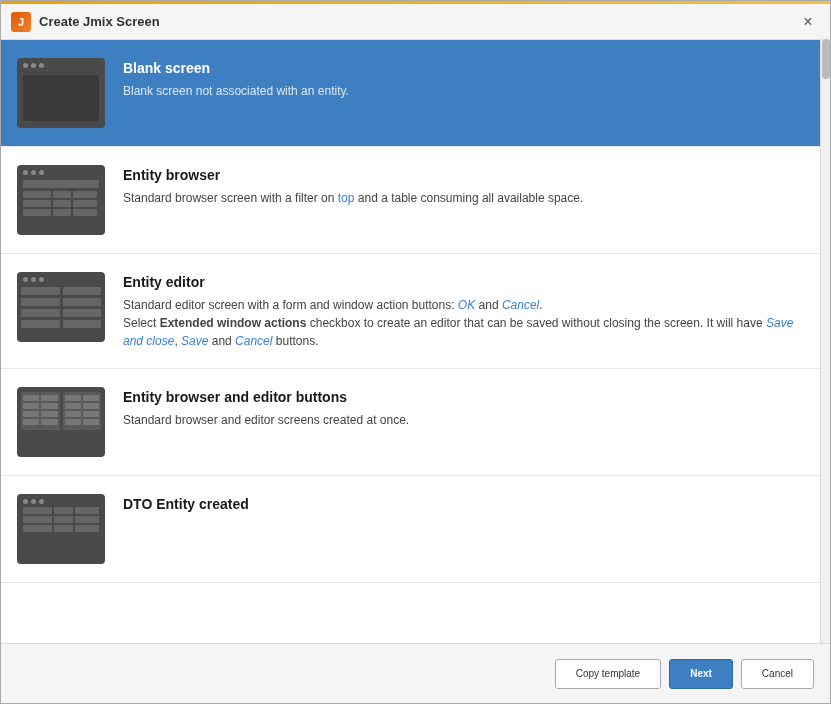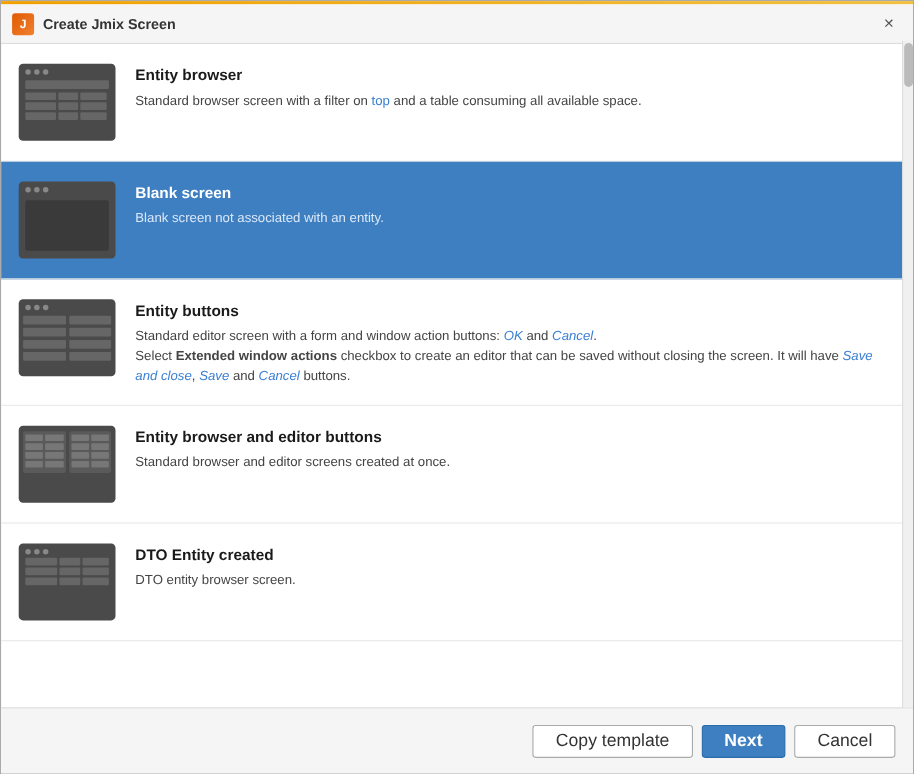"Entity browser" div.list-item { order: before "Blank screen" -> after "Blank screen" }
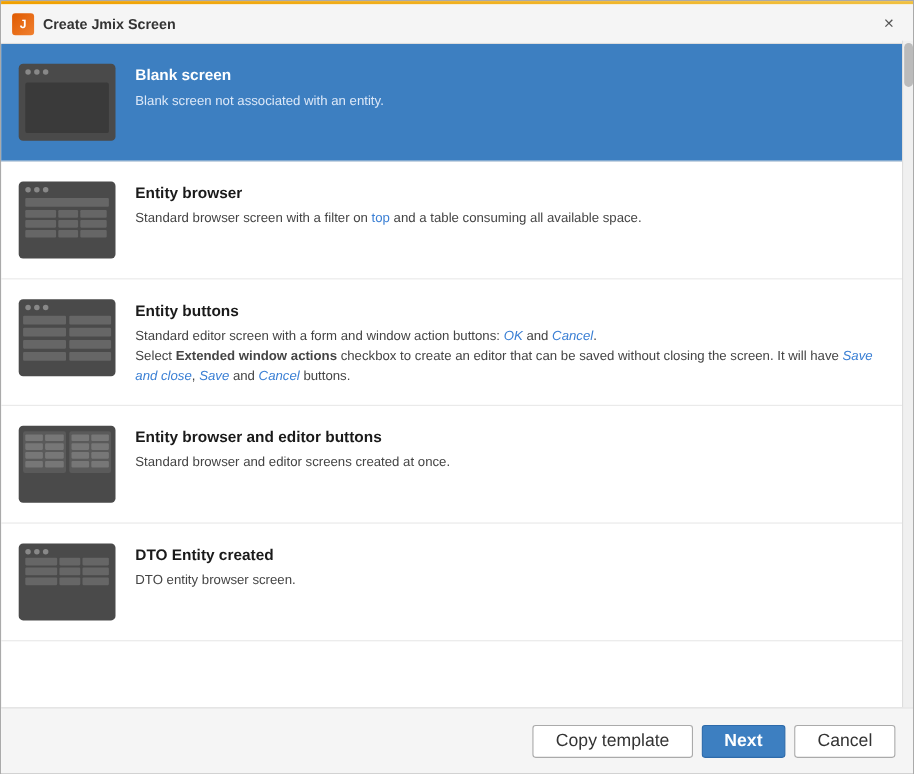"Entity buttons" div.item-title { text: buttons -> editor }
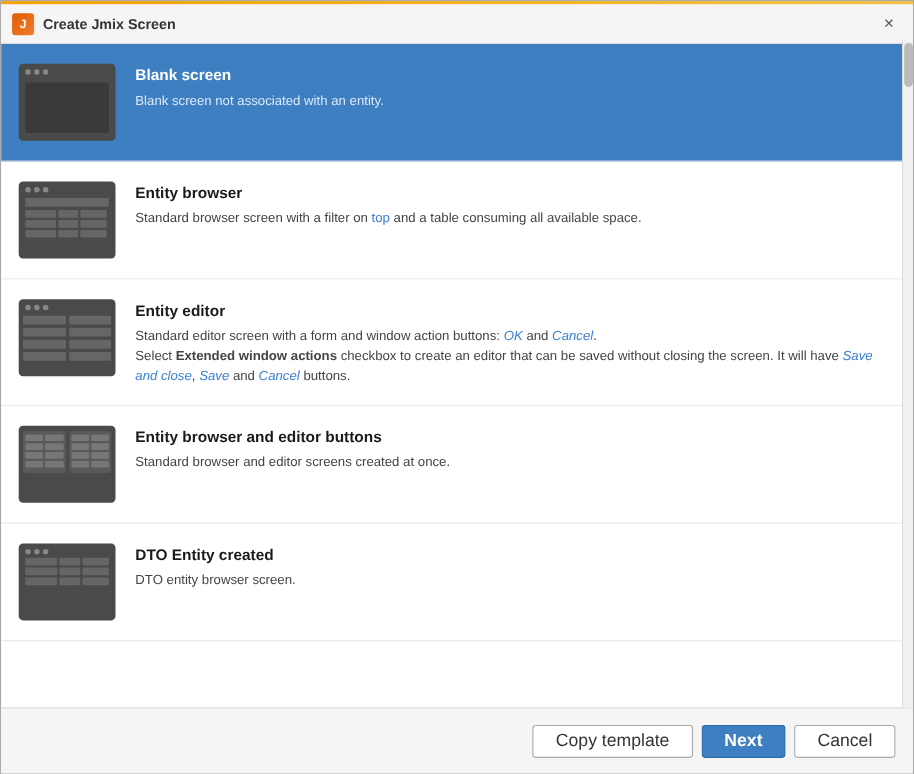"DTO entity browser screen." div.item-desc { html: <div>DTO entity browser screen.</div> -> none }
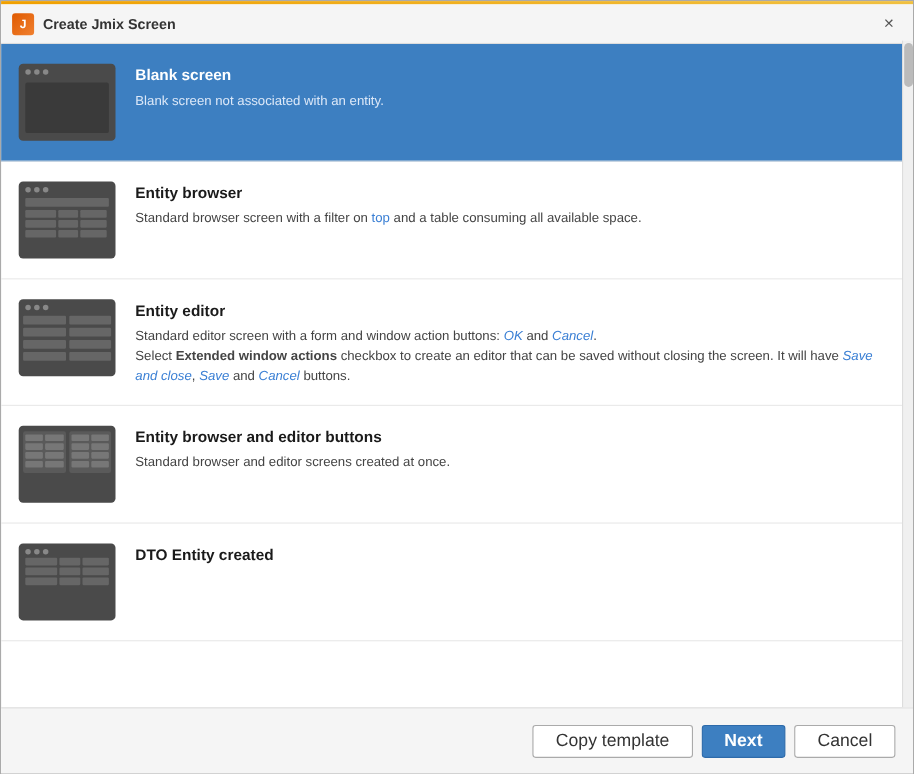"Copy template" .btn { font-size: 16px -> 10px }
